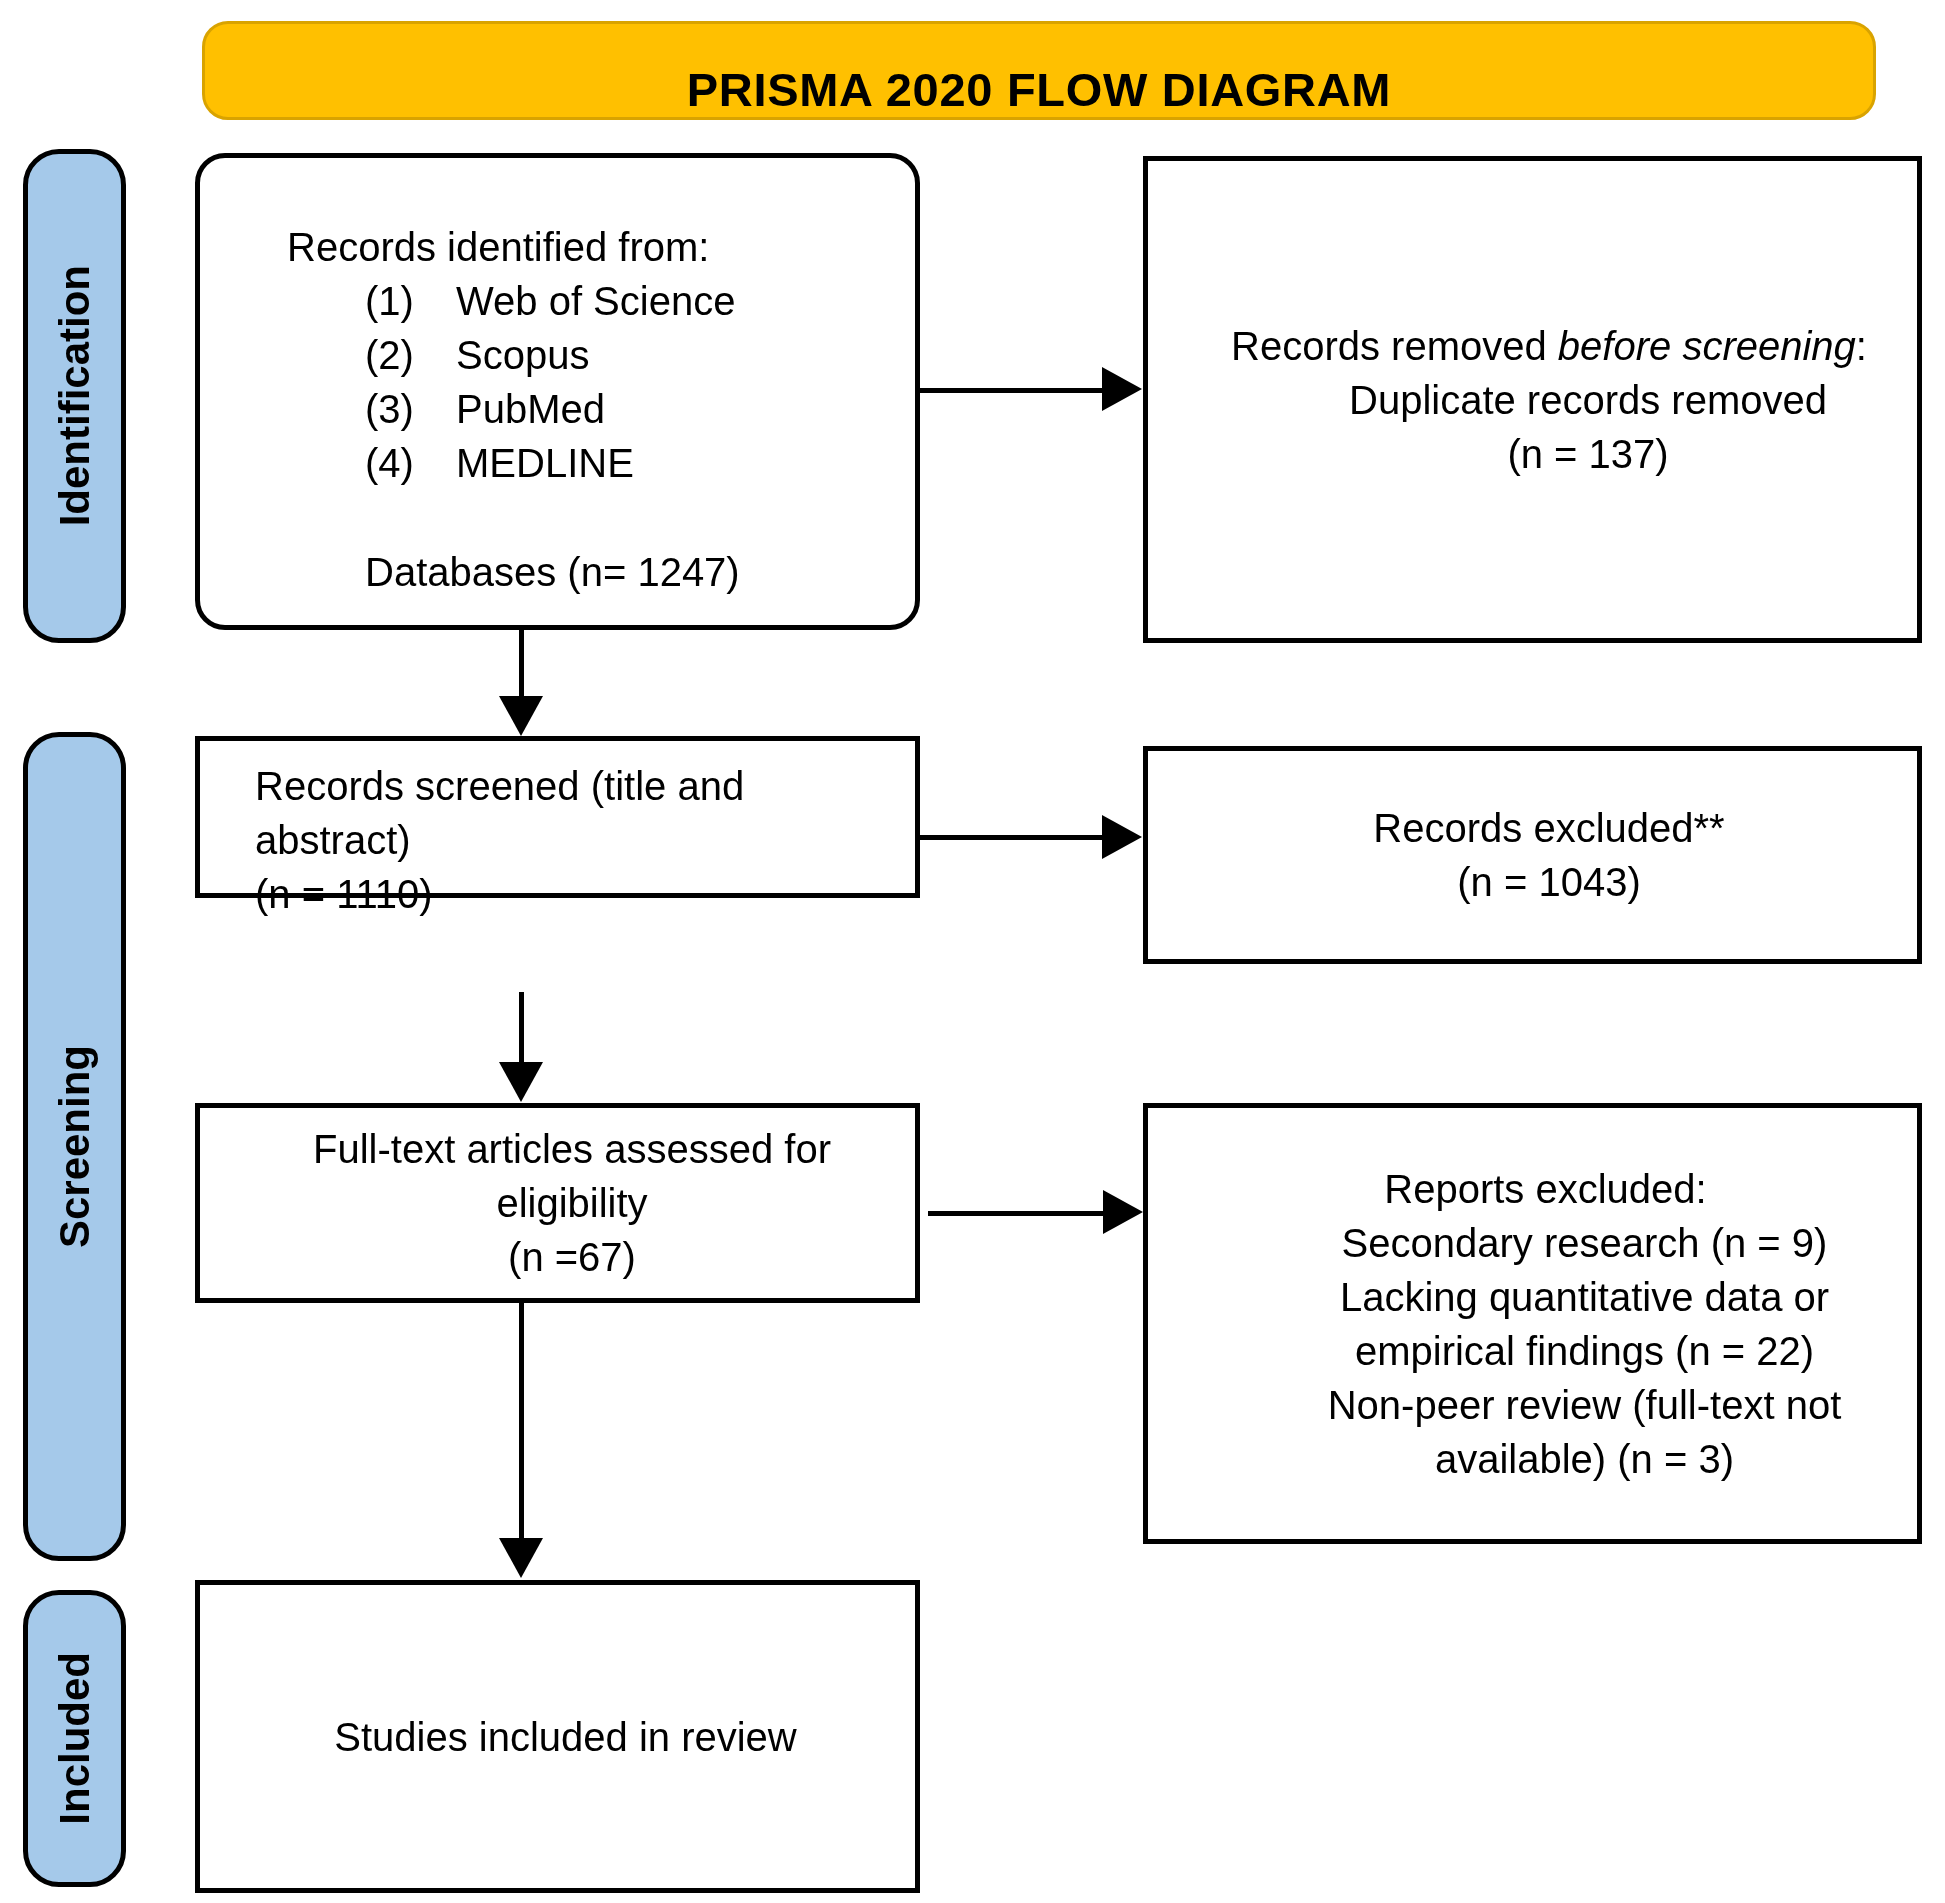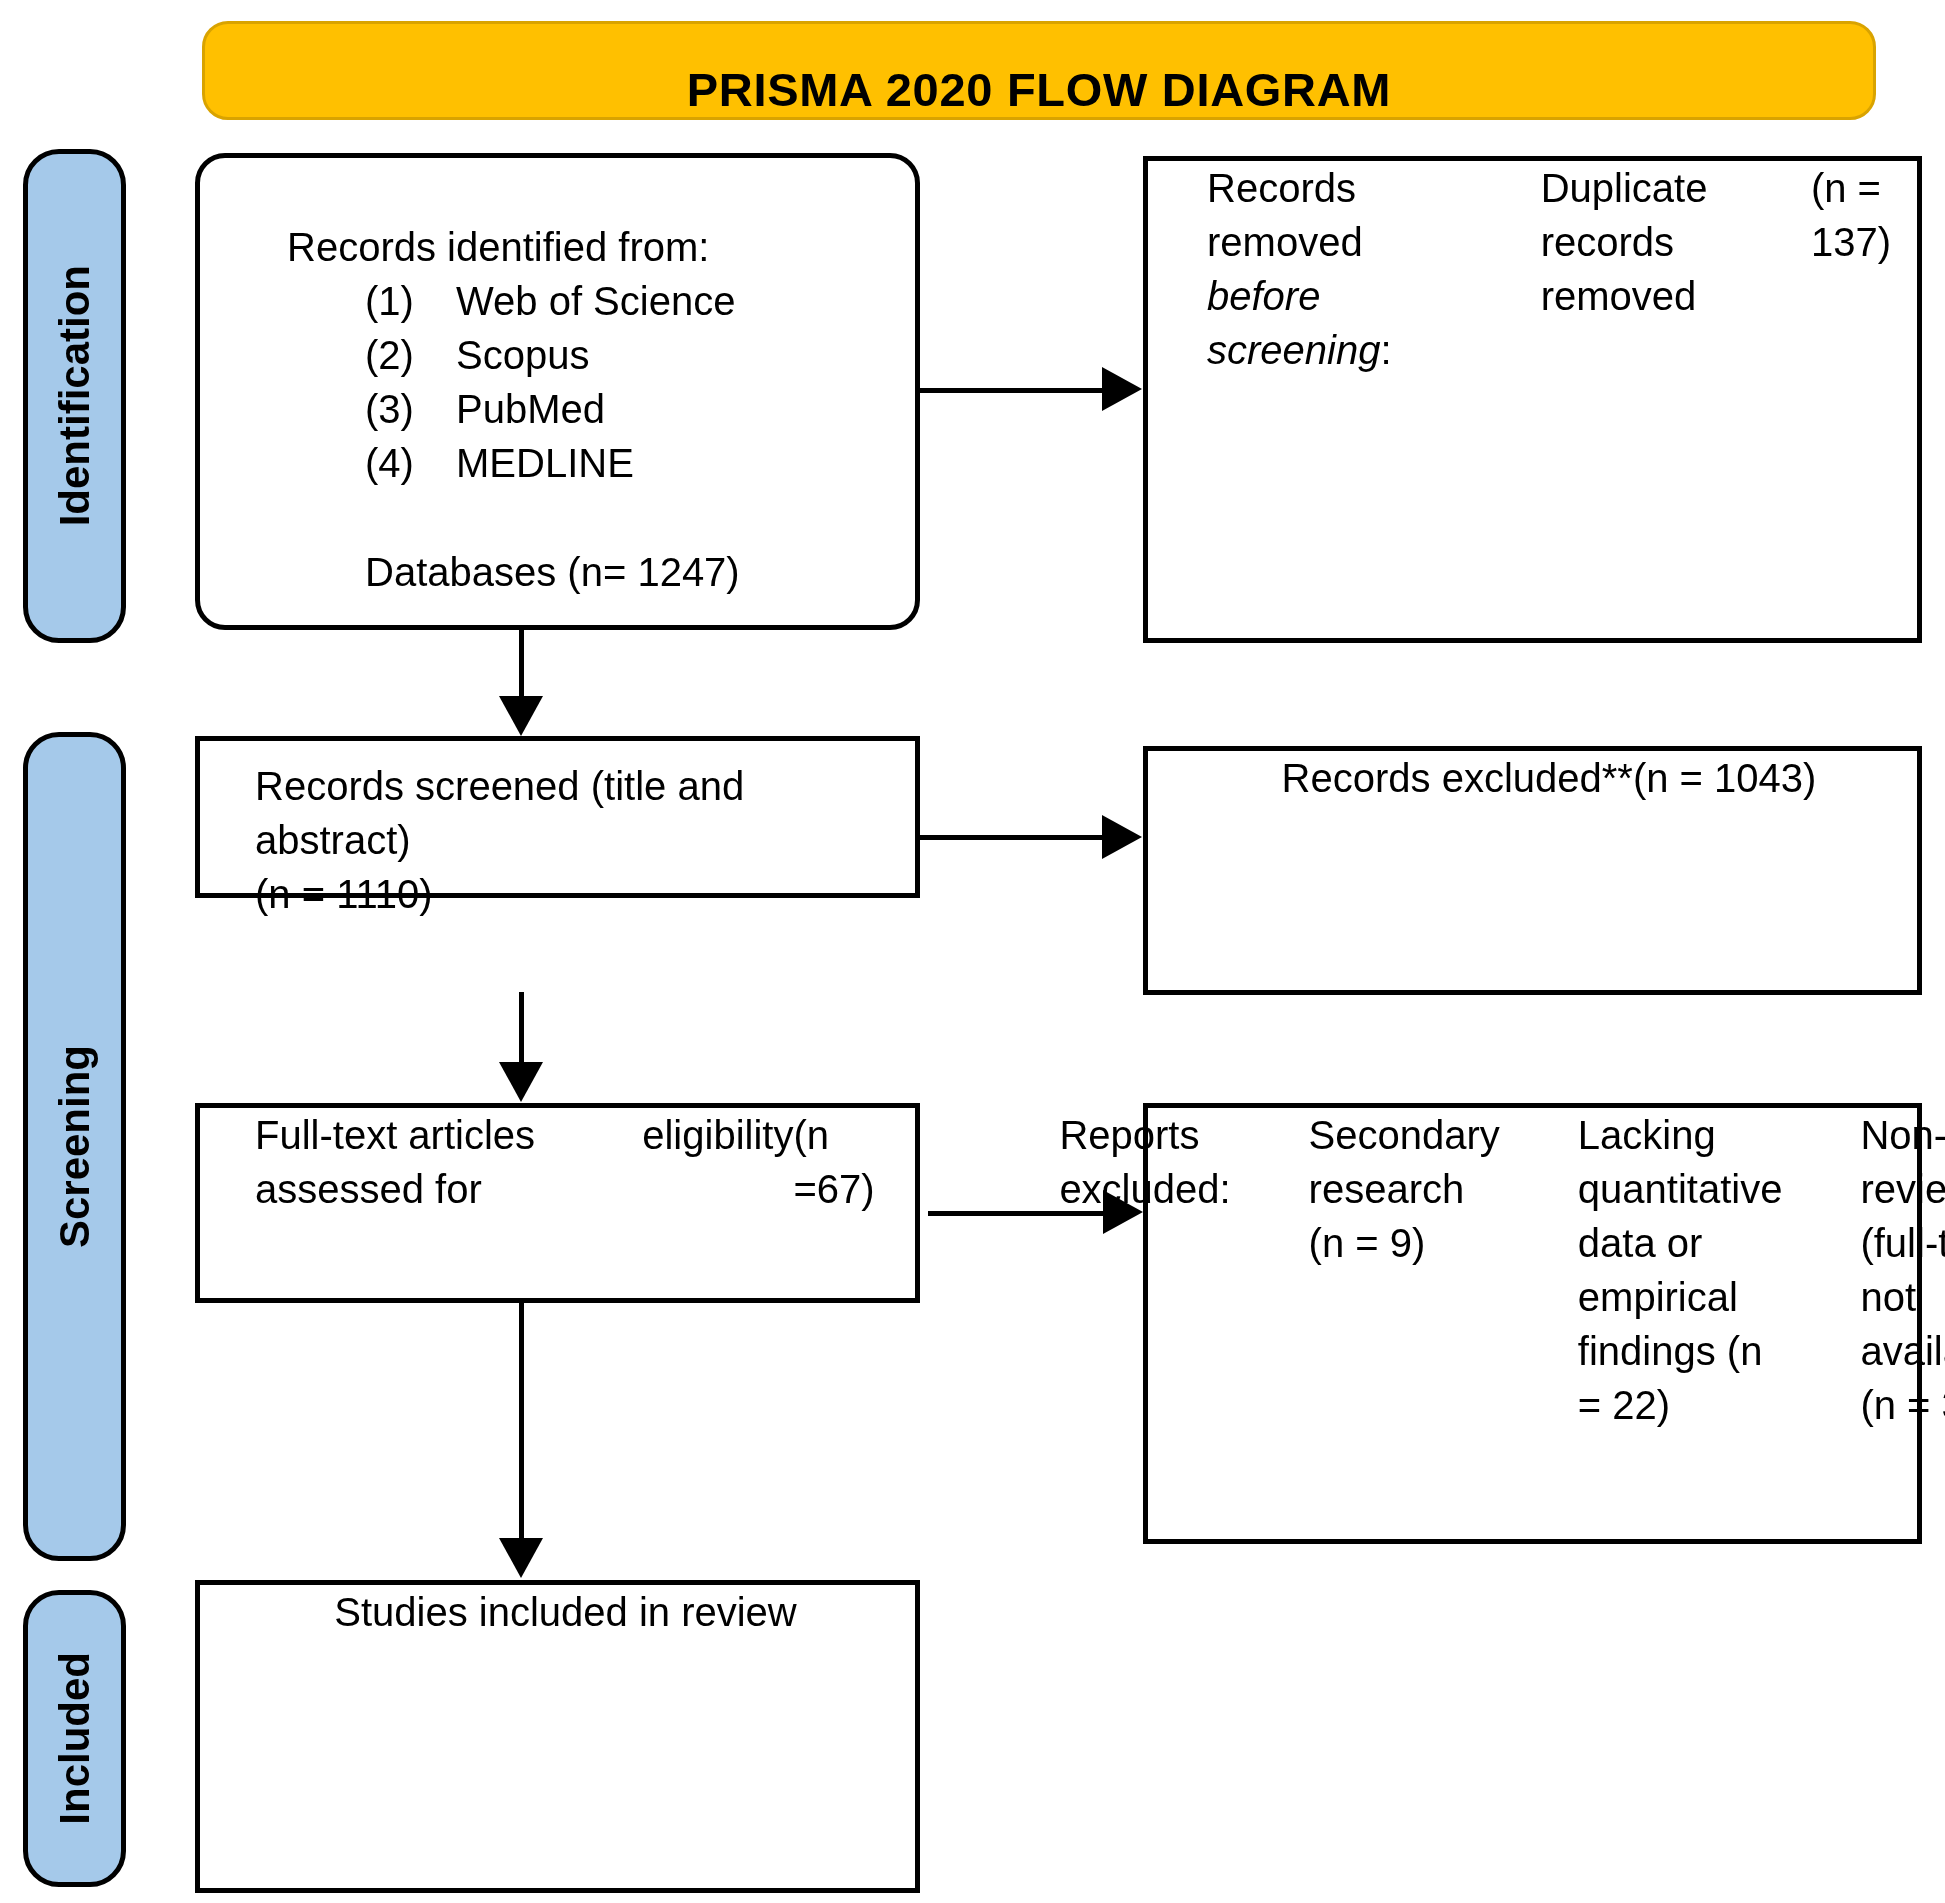"Records removed before screening:" .vcenter { flex-direction: row -> column; text-align: none -> center }
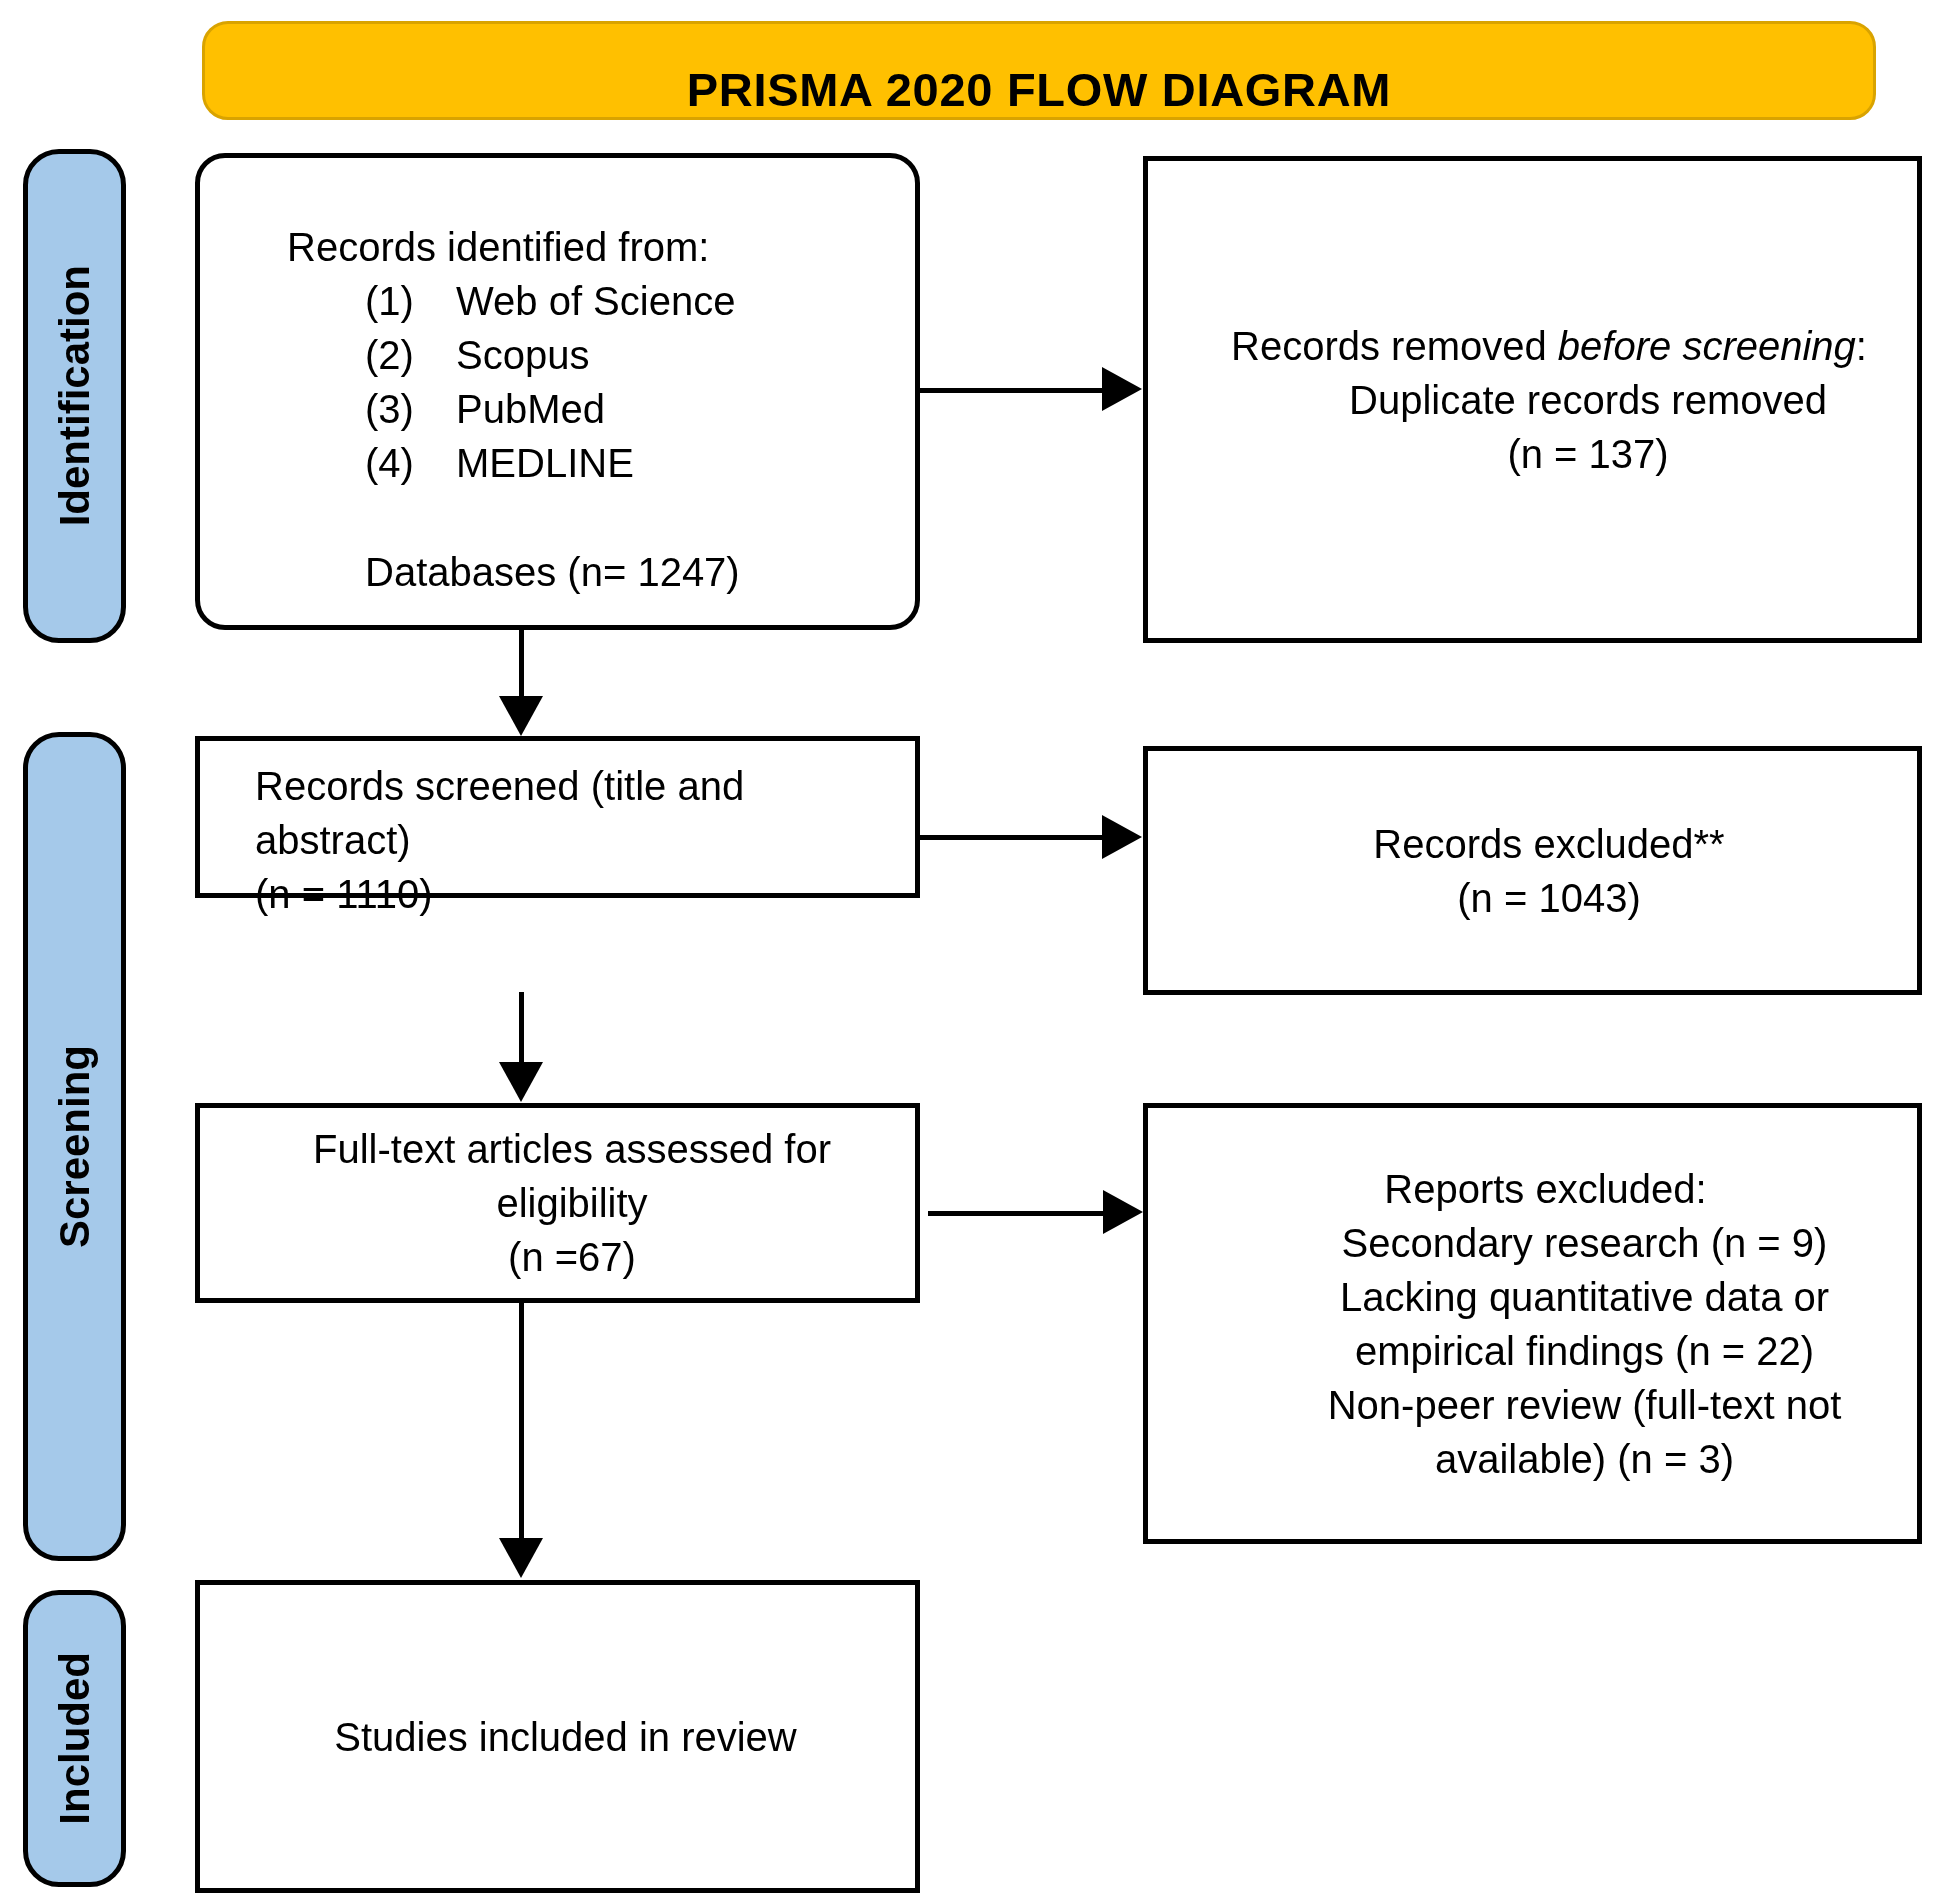"Records excluded**" #box-excluded { height: 249px -> 218px }
